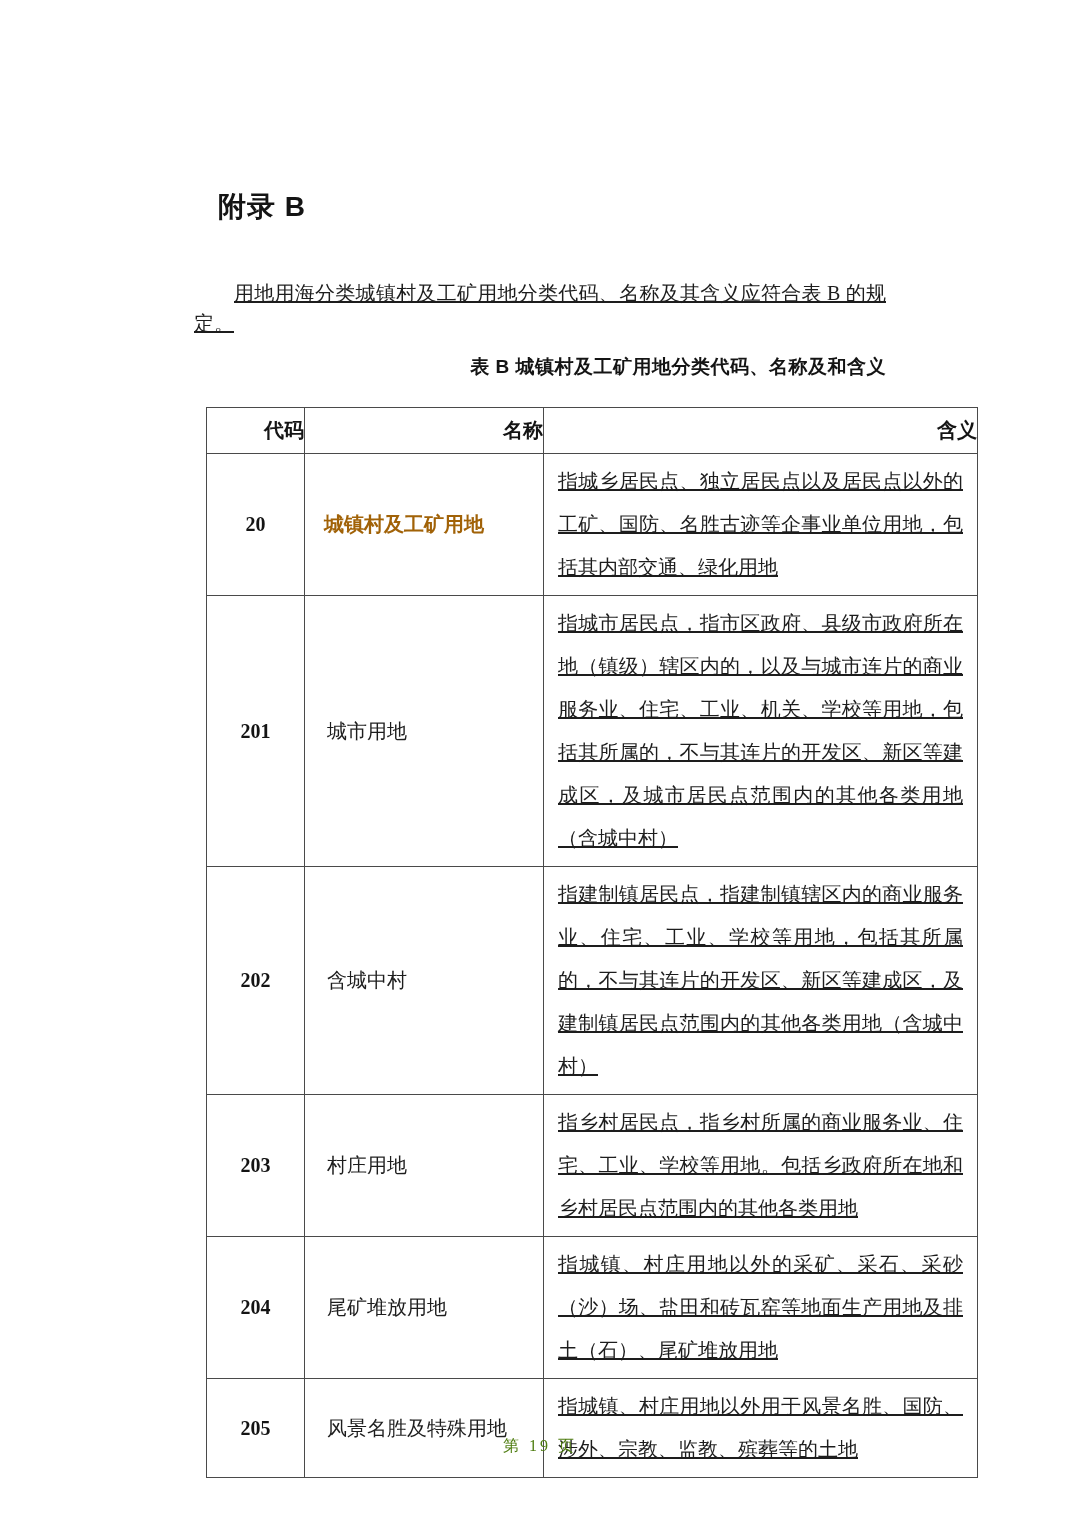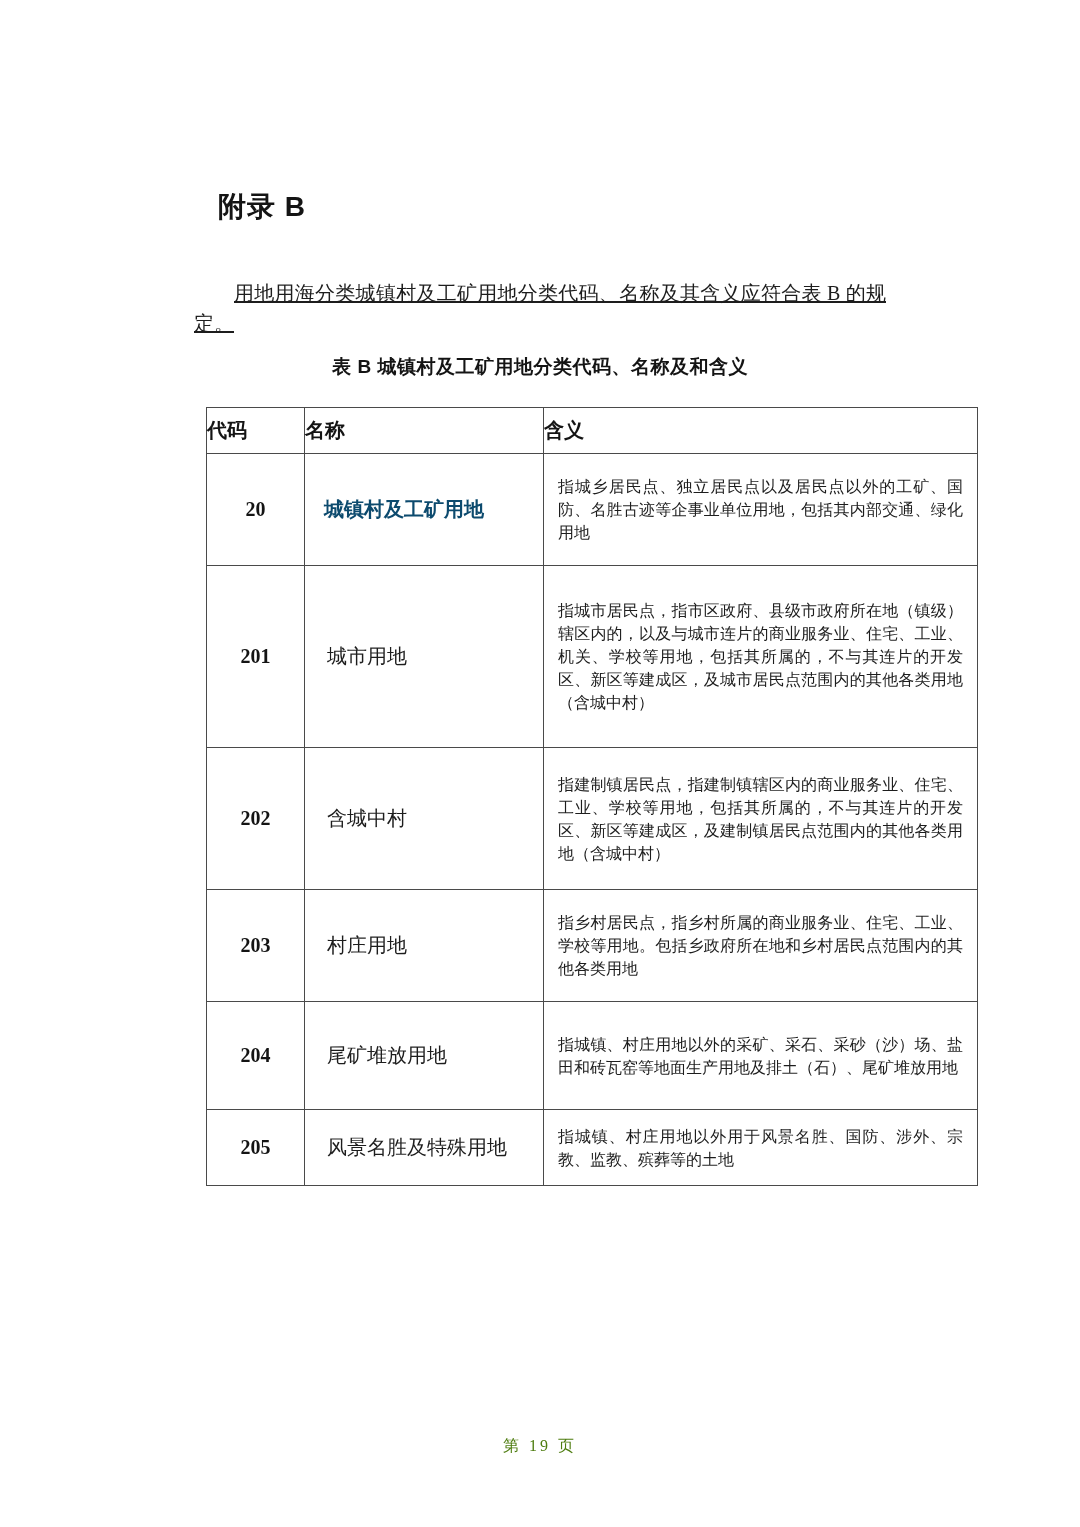"表 B 城镇村及工矿用地分类代码、名称及和含义" .table-title { text-align: center -> right }
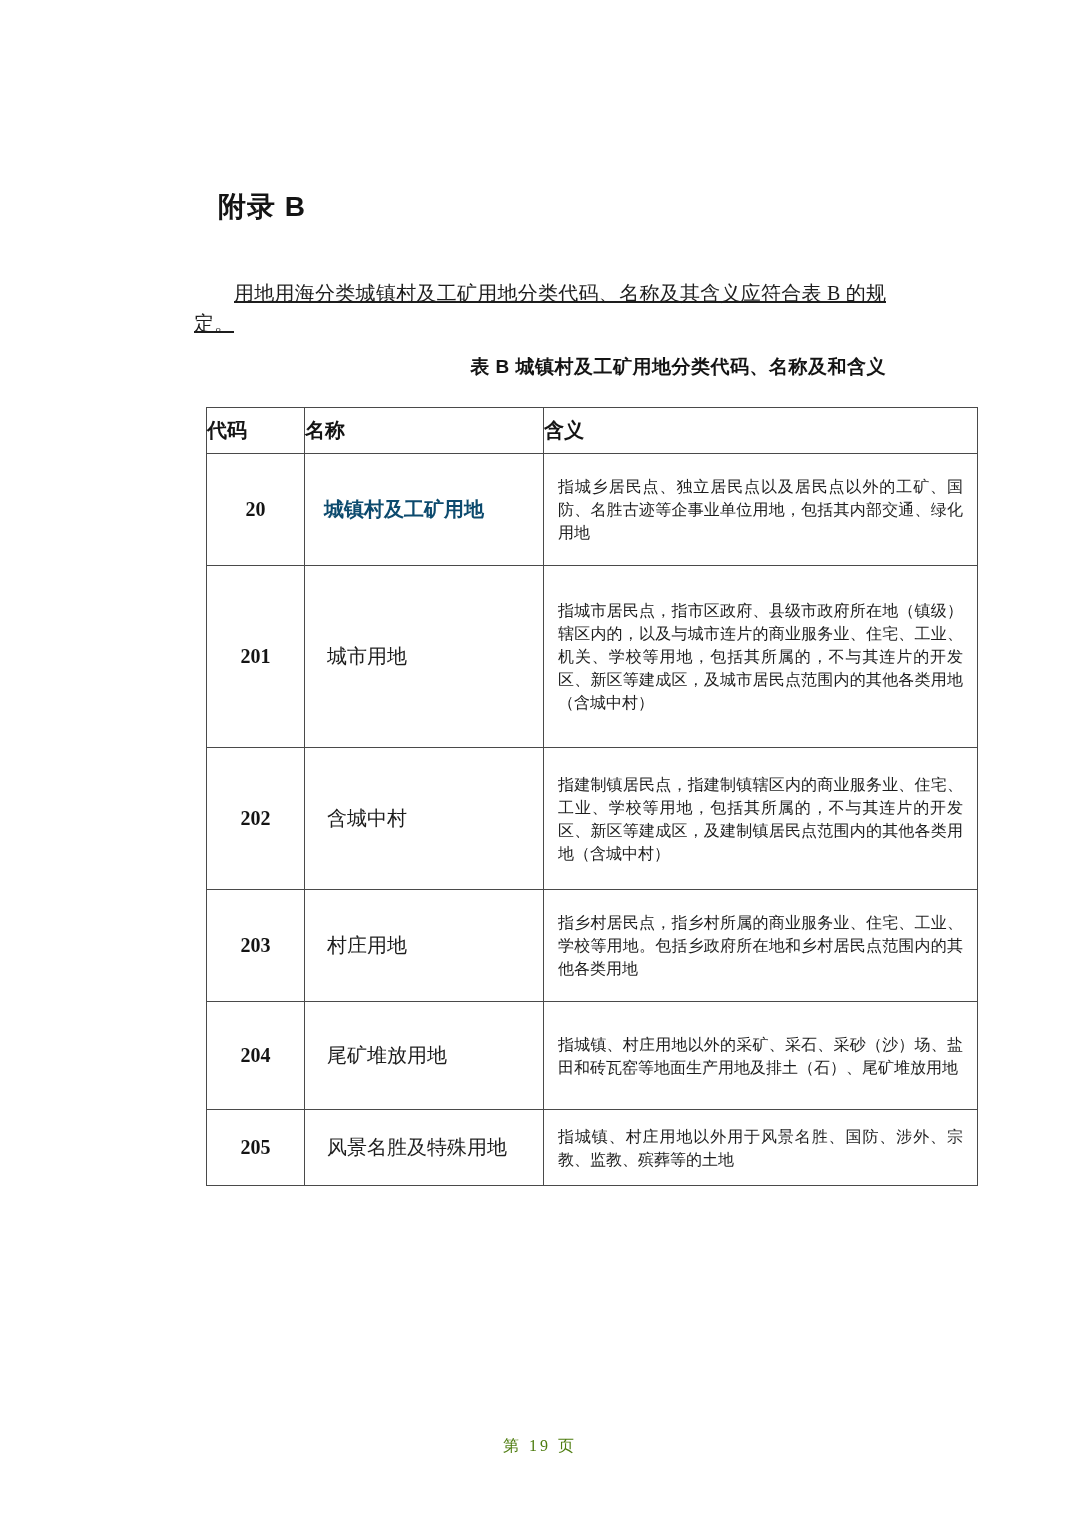"代码" thead th { text-align: left -> right }
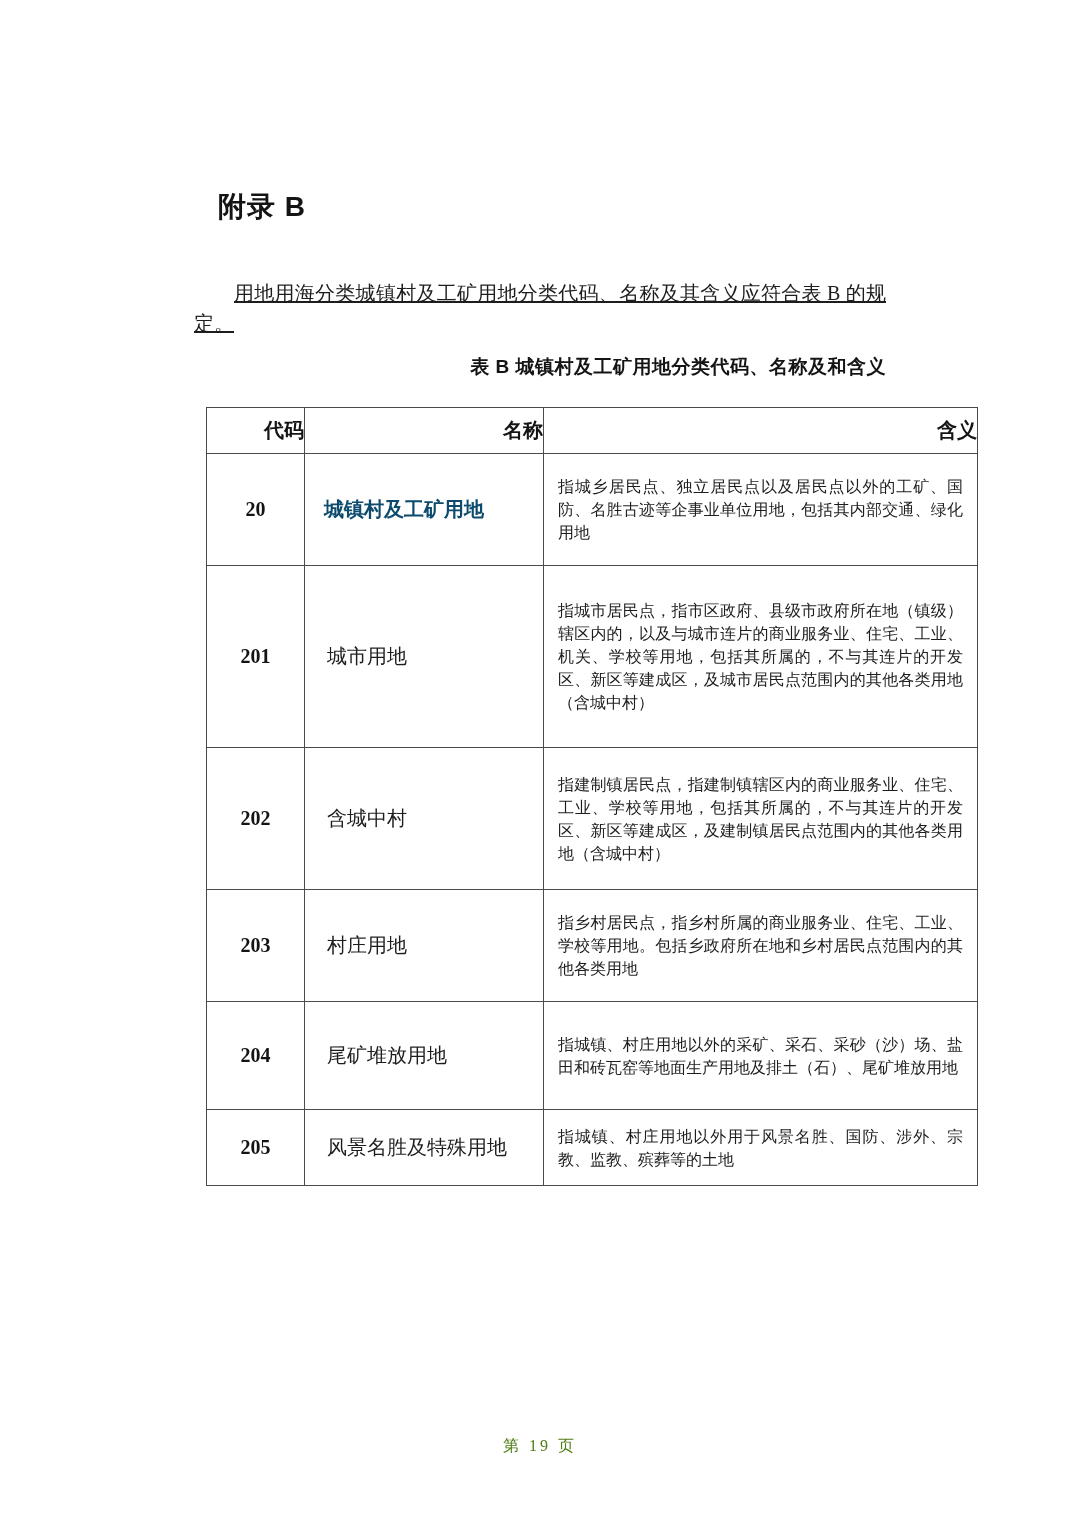"指城乡居民点、独立居民点以及居民点以外的工矿、国防、名胜古迹等企事业单位用地，包" td.meaning-cell { font-size: 16px -> 20px; line-height: 23px -> 43px; text-decoration: none -> underline }
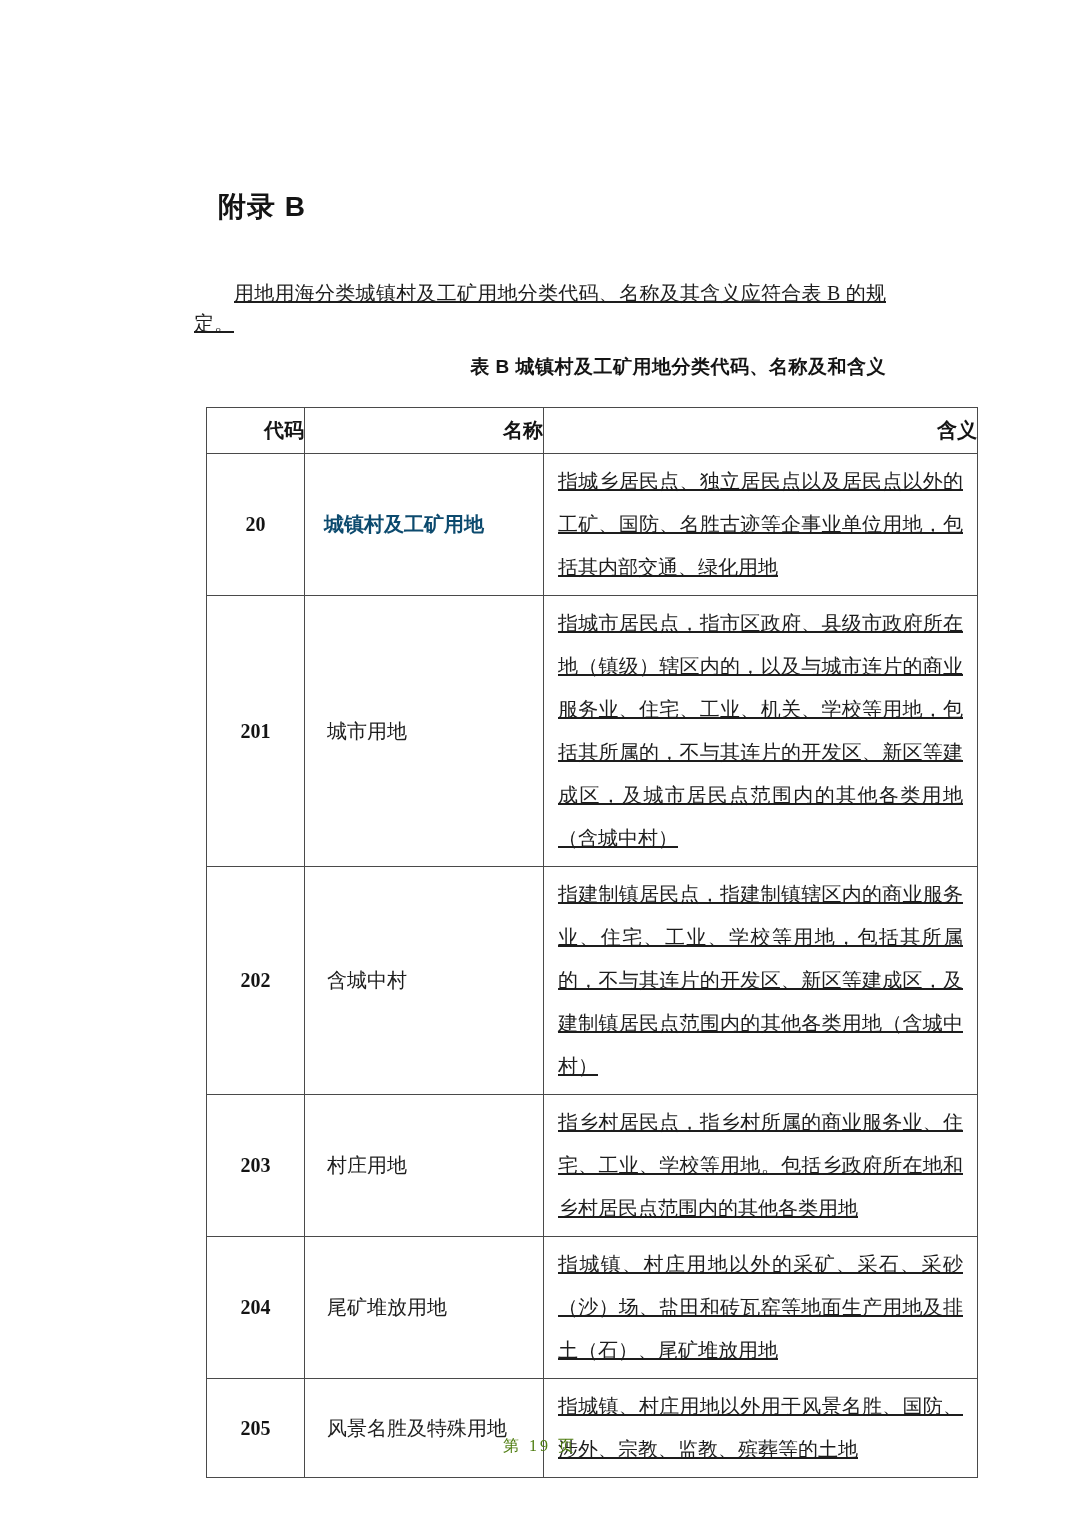"城镇村及工矿用地" td.name-cell.bold-name { color: #0c4a6e -> #a16207 }
